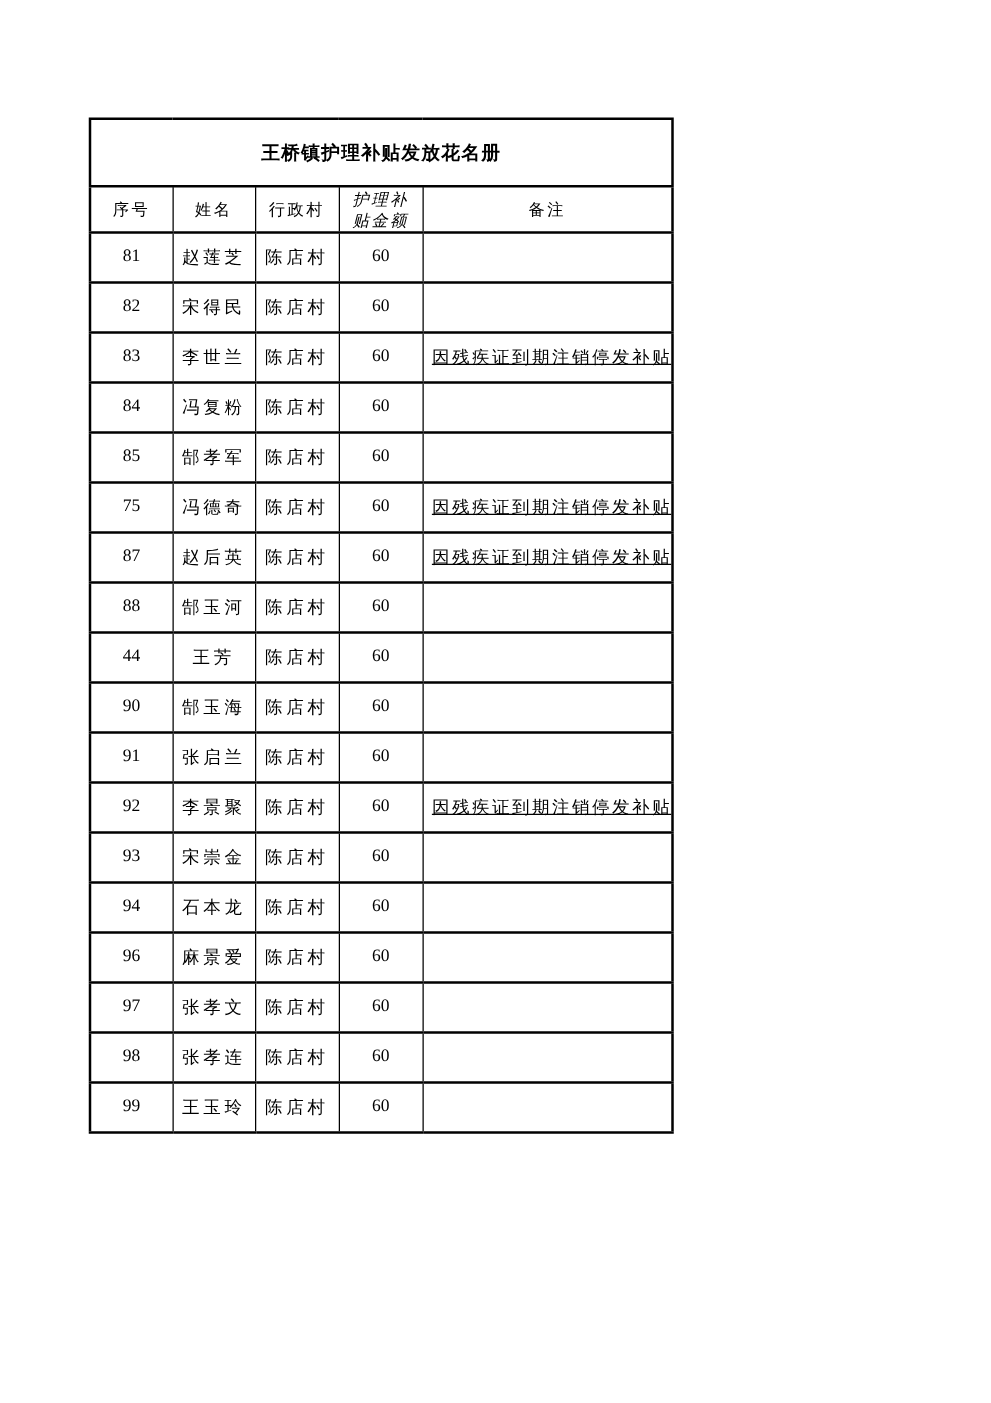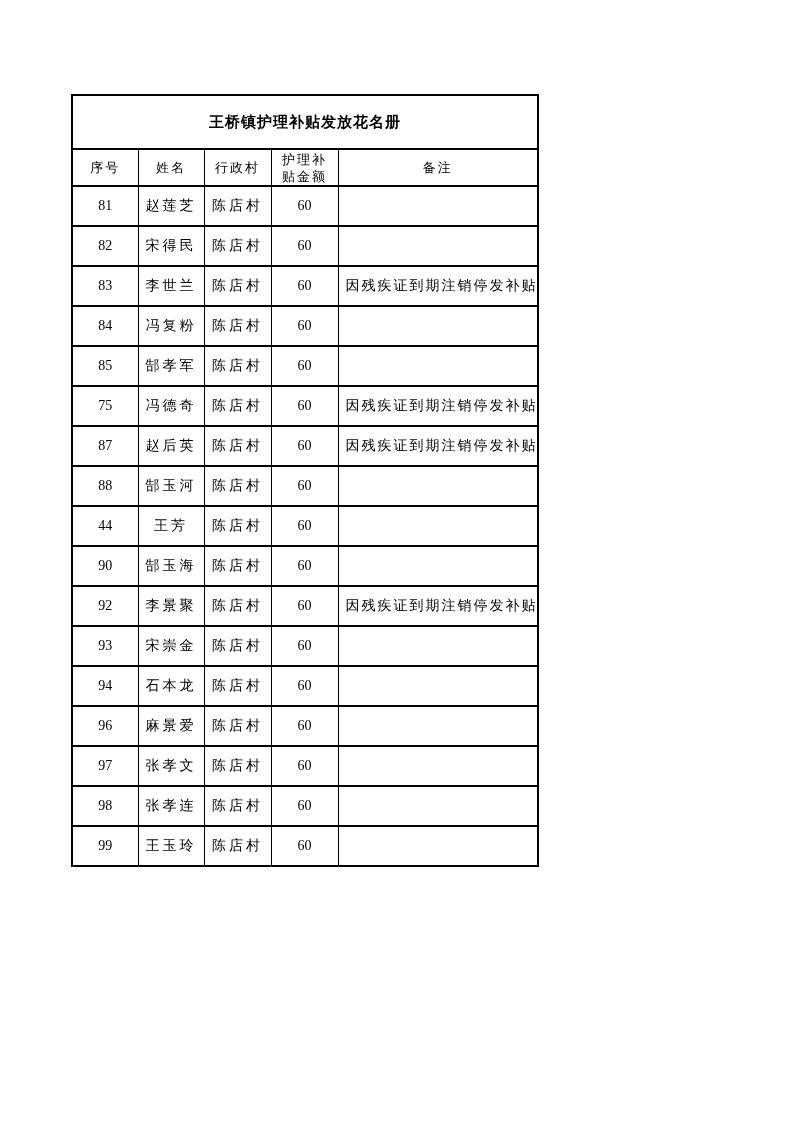"护理补贴金额" tr.header-row td.hdr-amount { font-style: none -> italic }
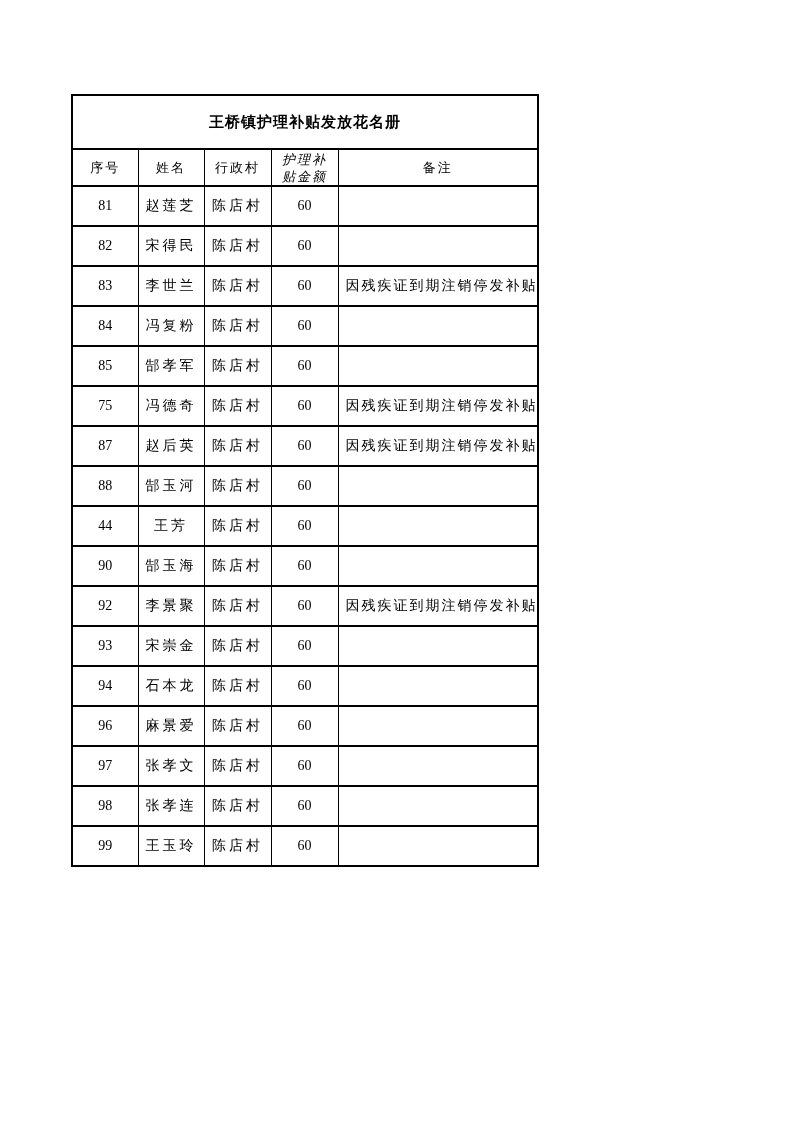"因残疾证到期注销停发补贴" tr.data-row td.cell-remark { text-decoration: none -> underline }
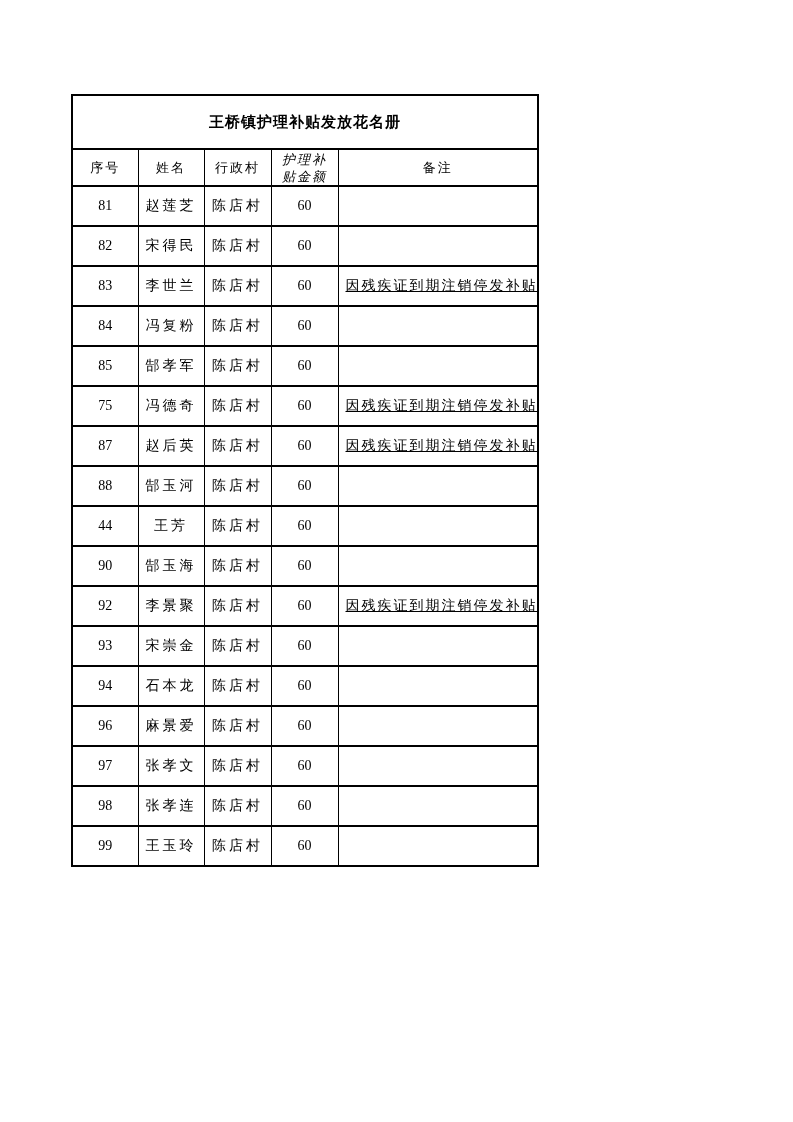"91" tr.data-row { html: none -> <tr> <td>91</td> <td>张启兰</td> <td>陈店村</td> <td>60</td> <td></td> </tr> }
